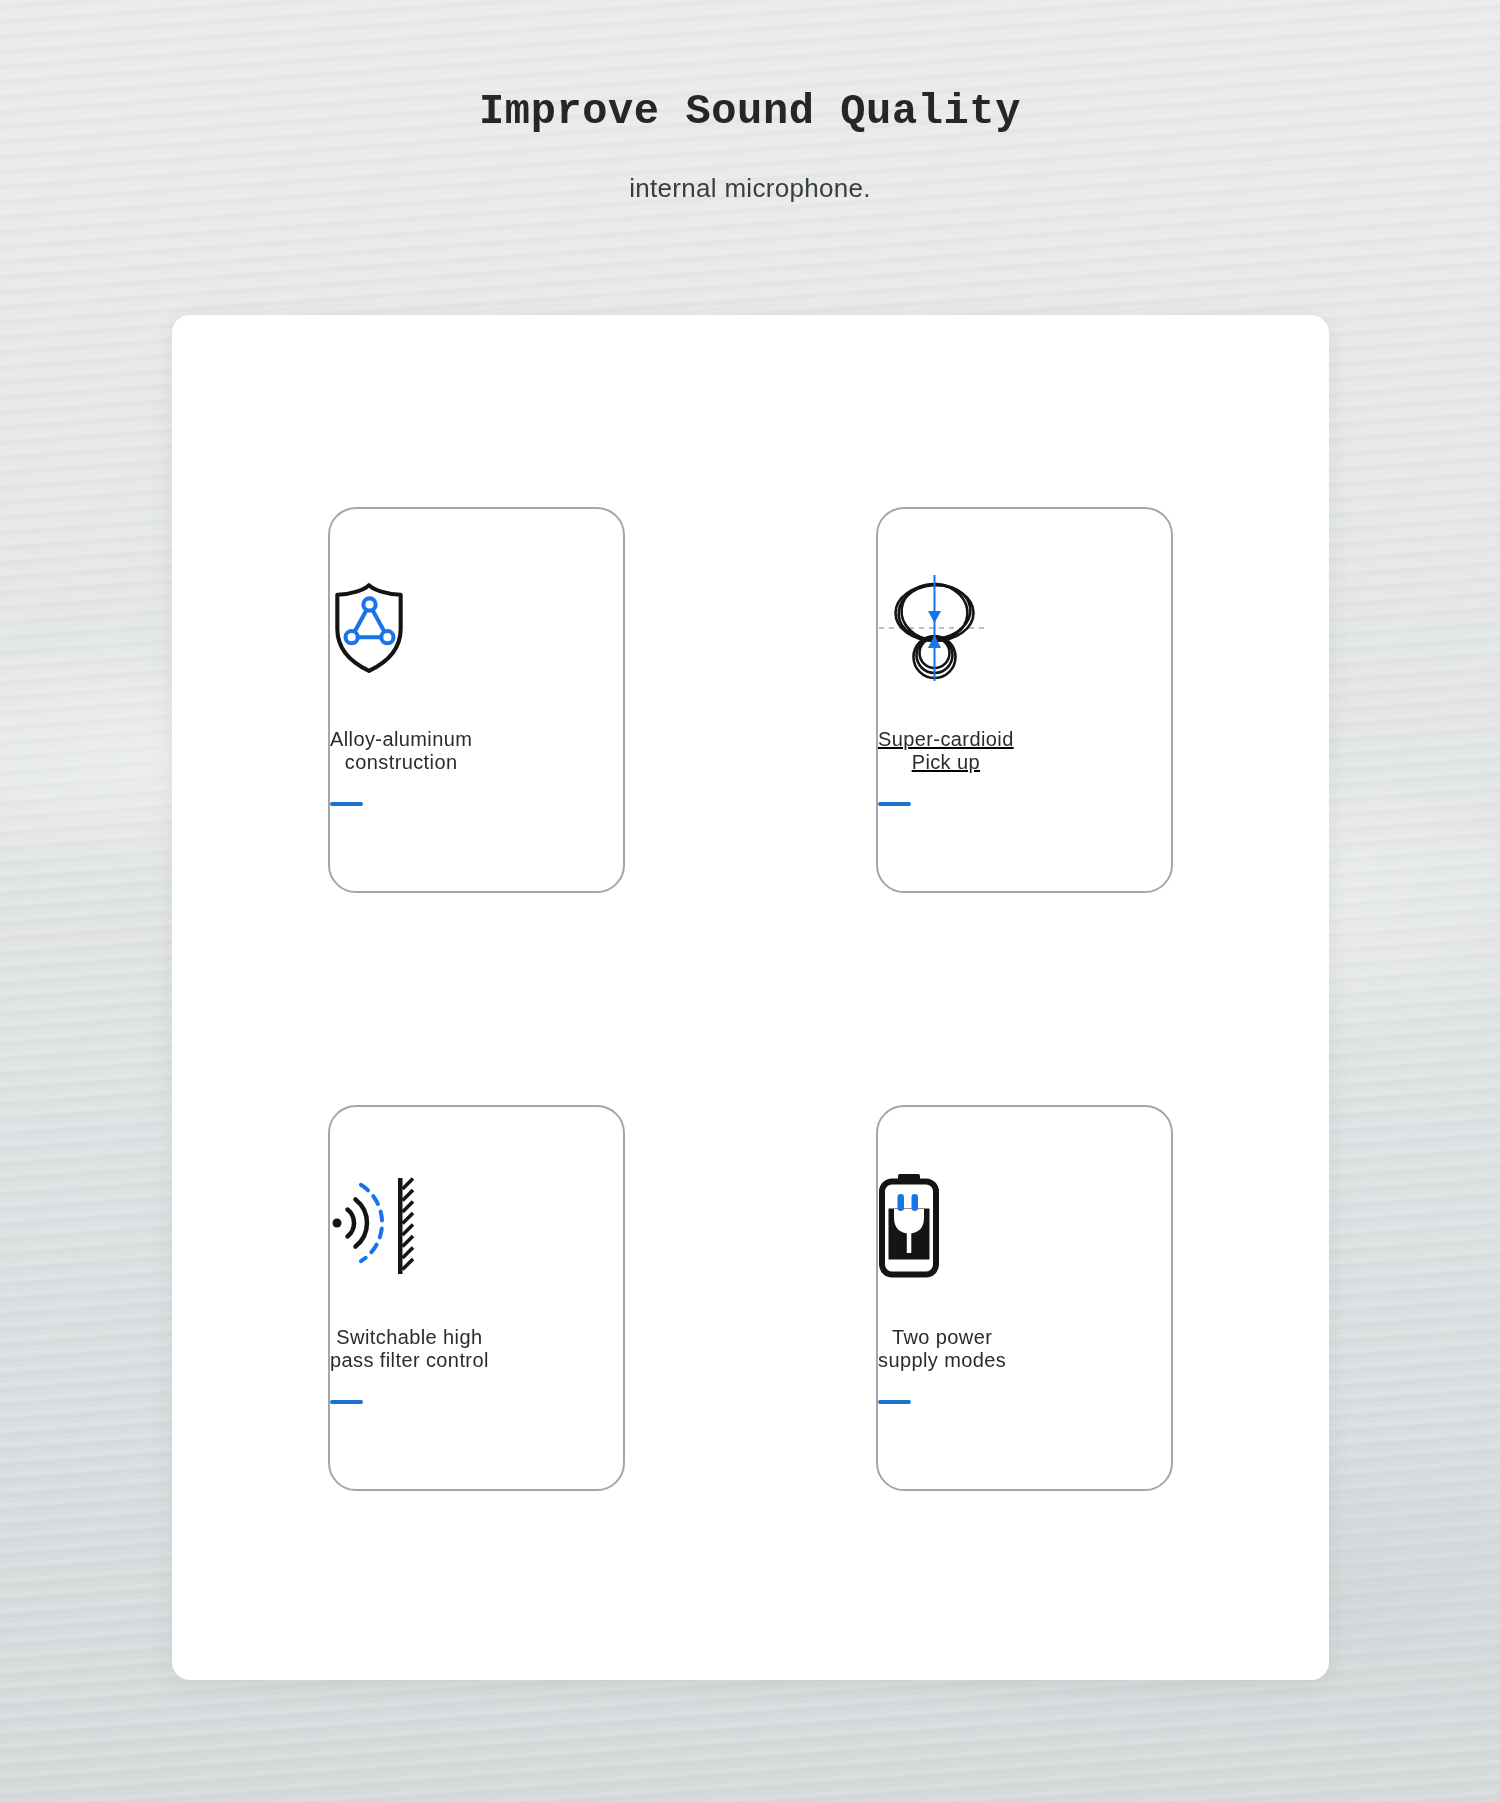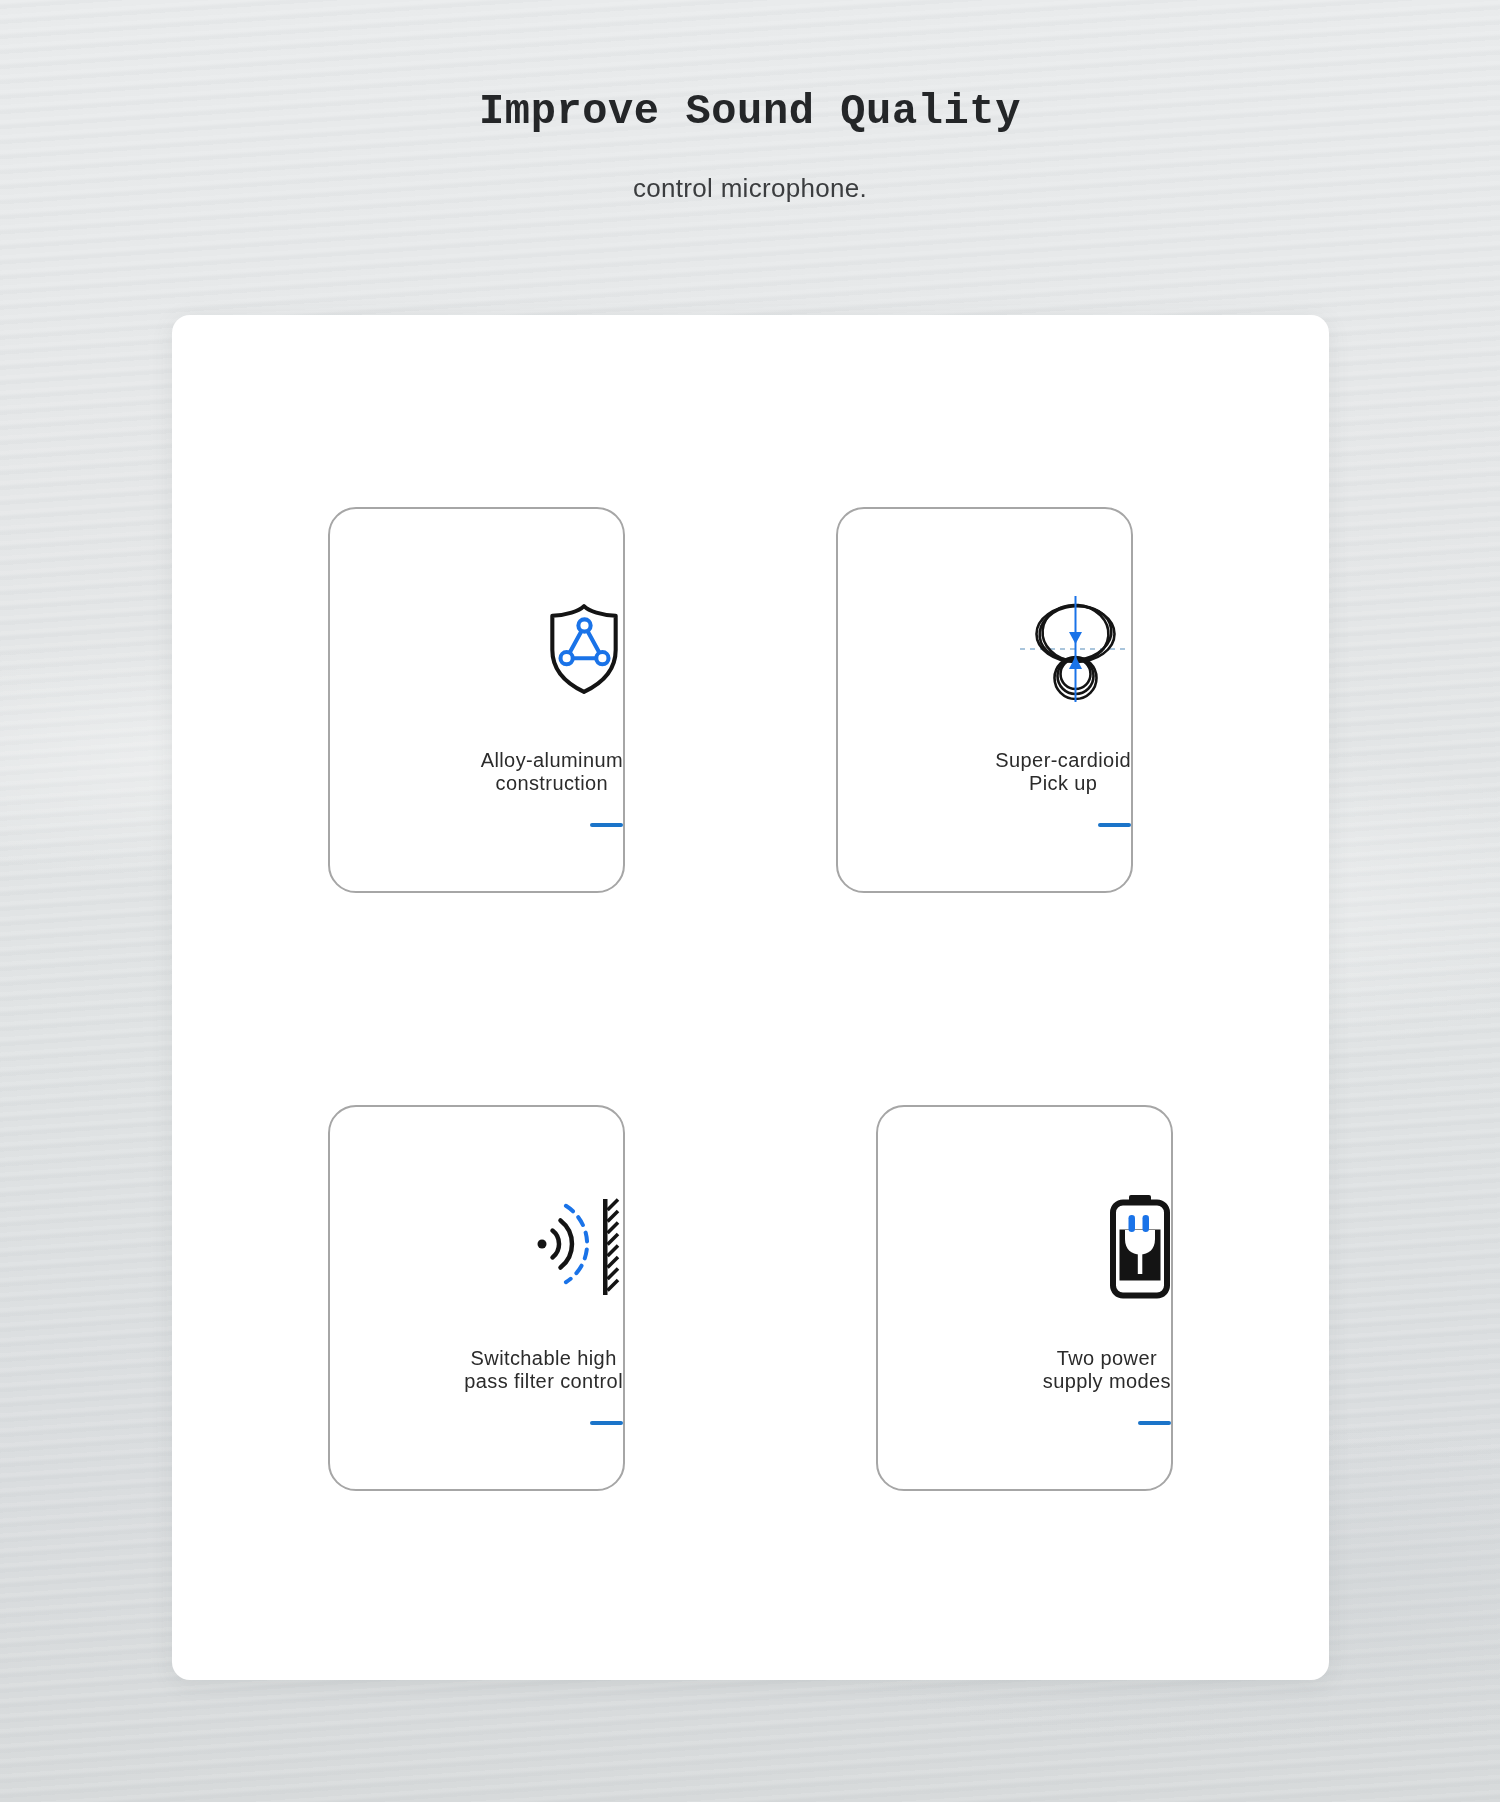"control microphone." span { text: control -> internal }
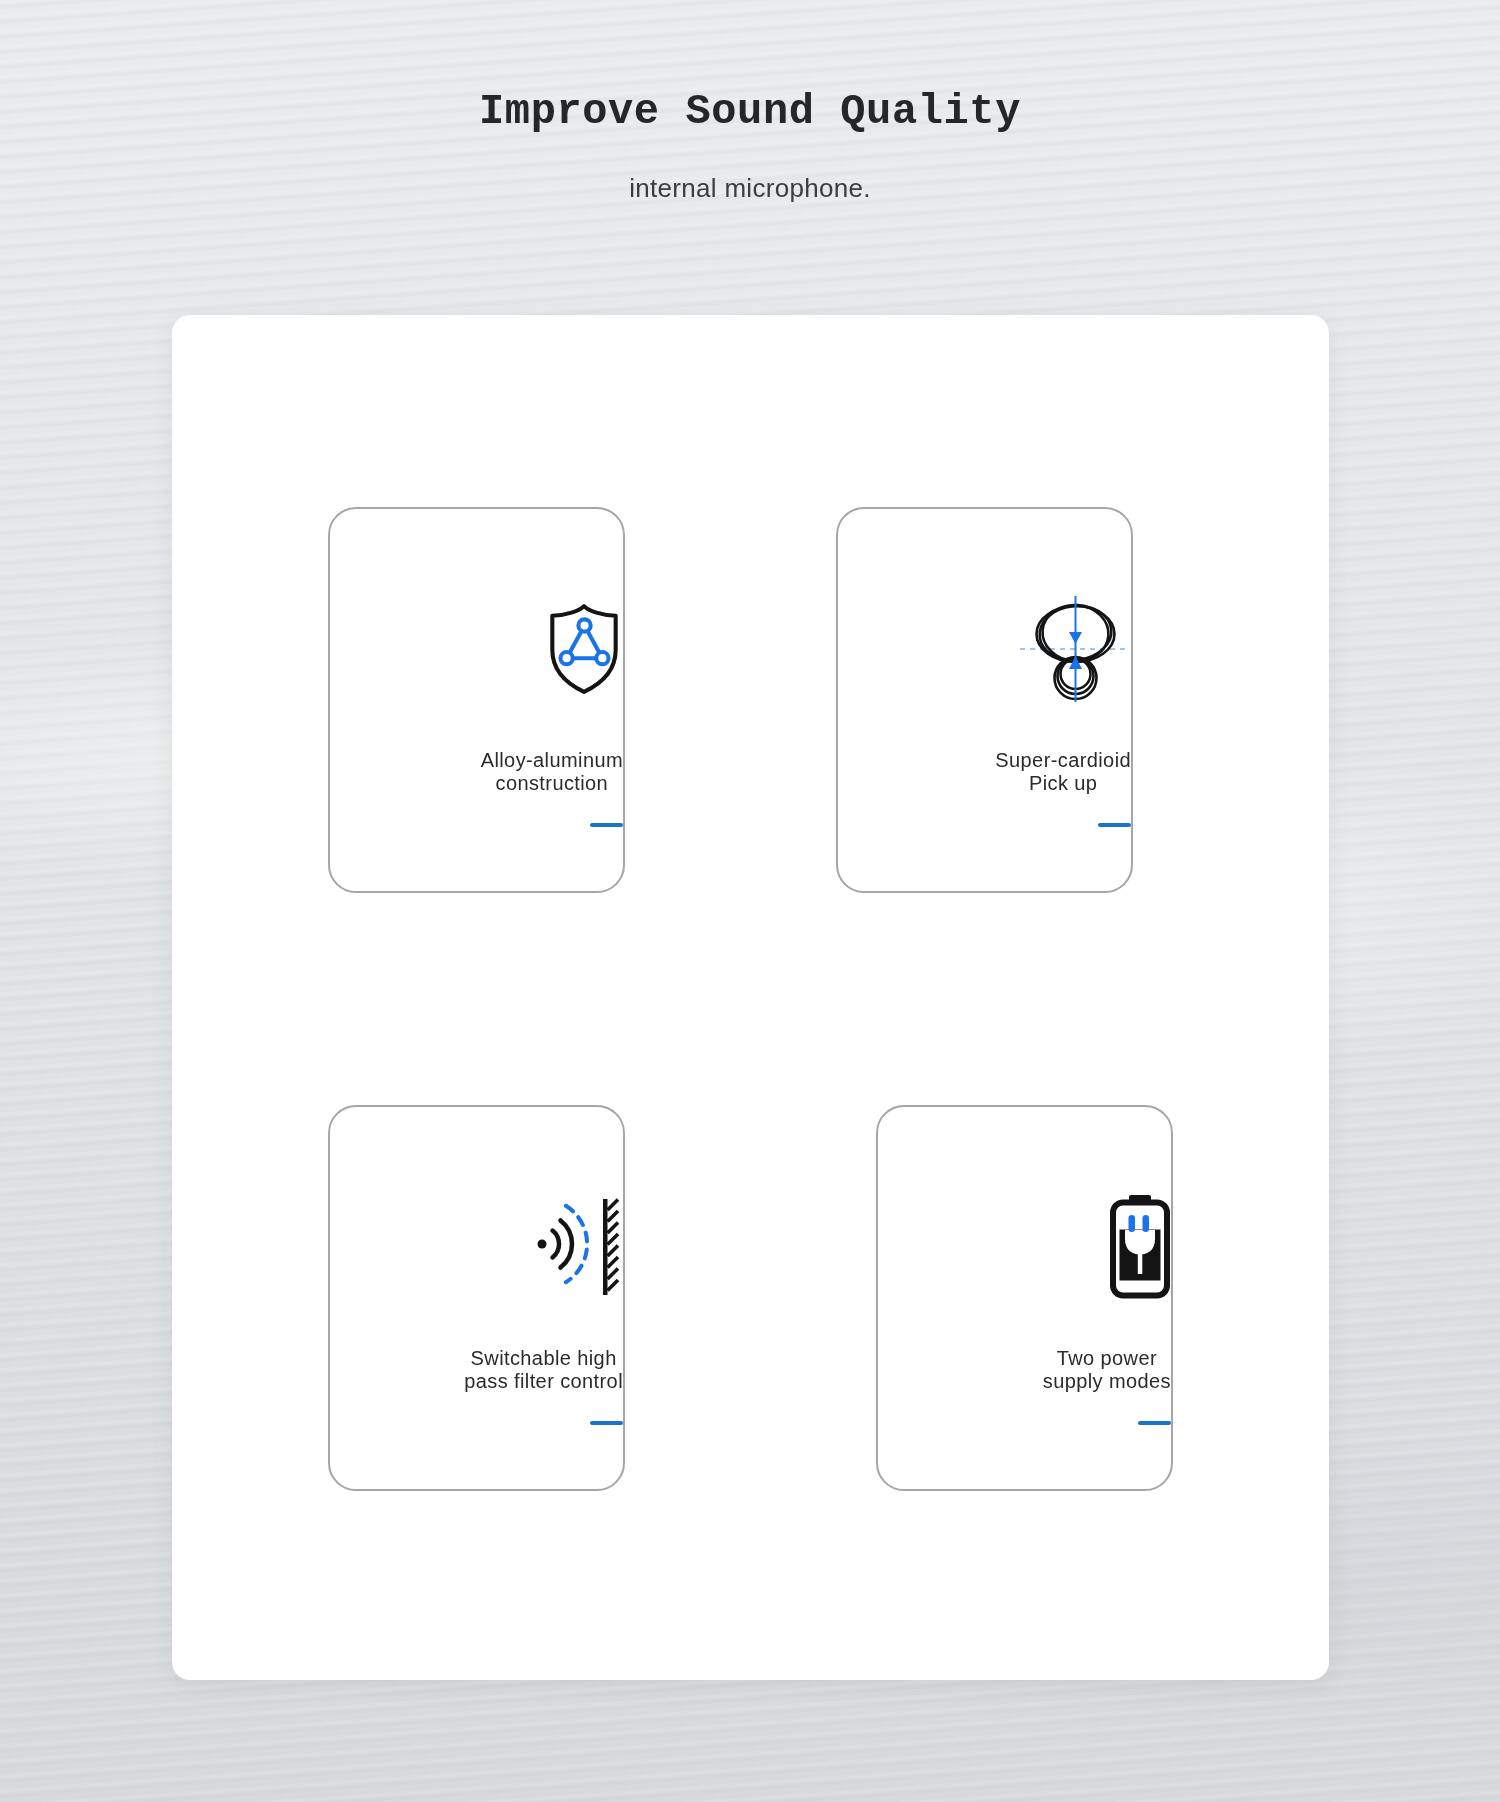"Alloy-aluminum" .feature-card { align-items: flex-end -> flex-start; padding-top: 60px -> 39px }
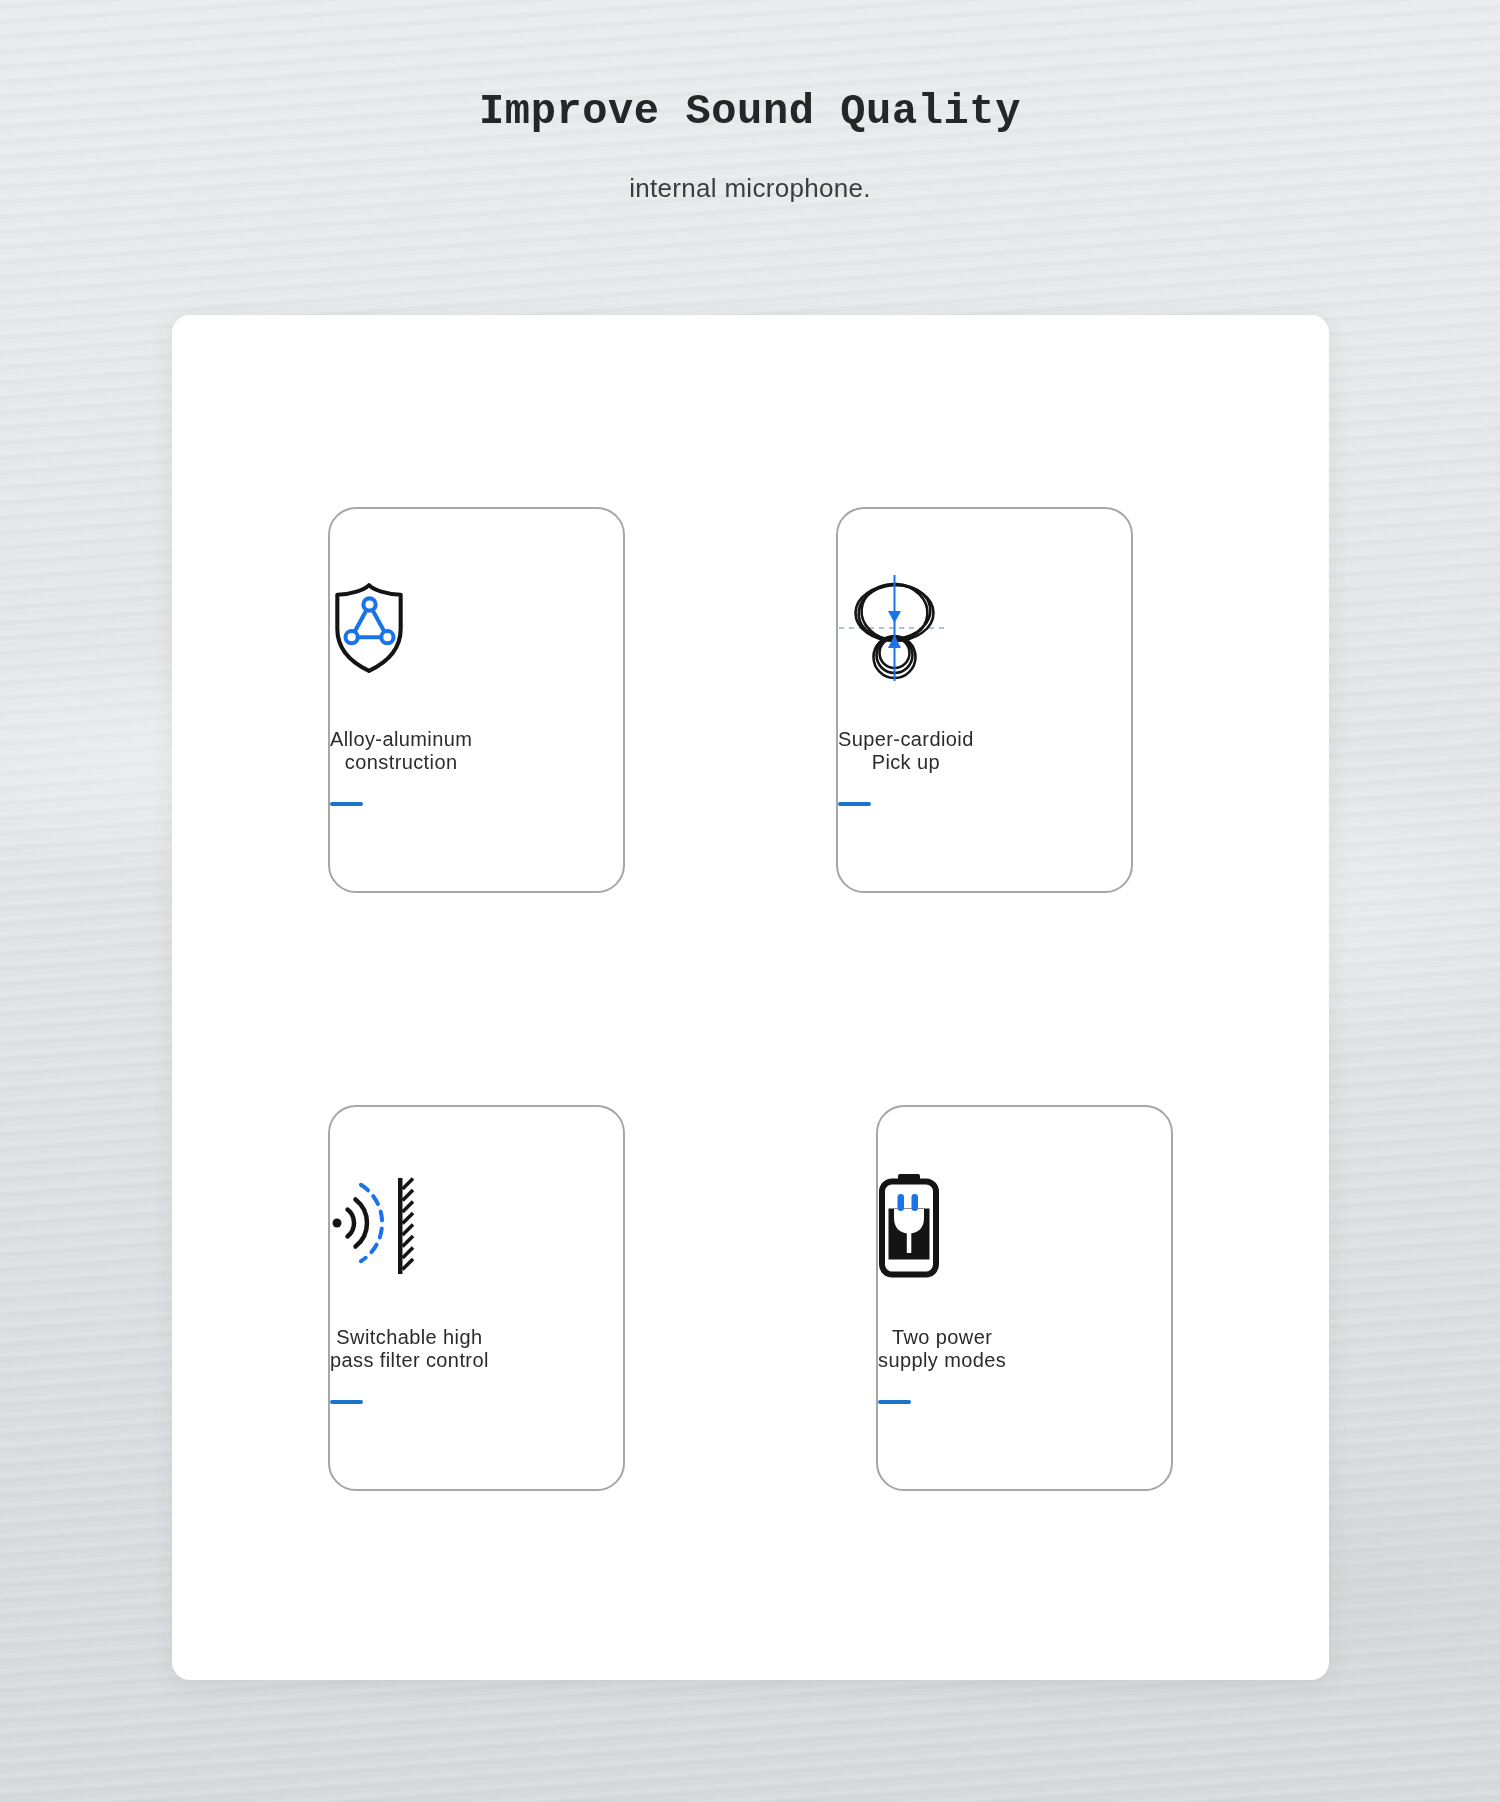"Super-cardioid" .card-pos-2 { left: 664px -> 704px; text-decoration: none -> underline }
